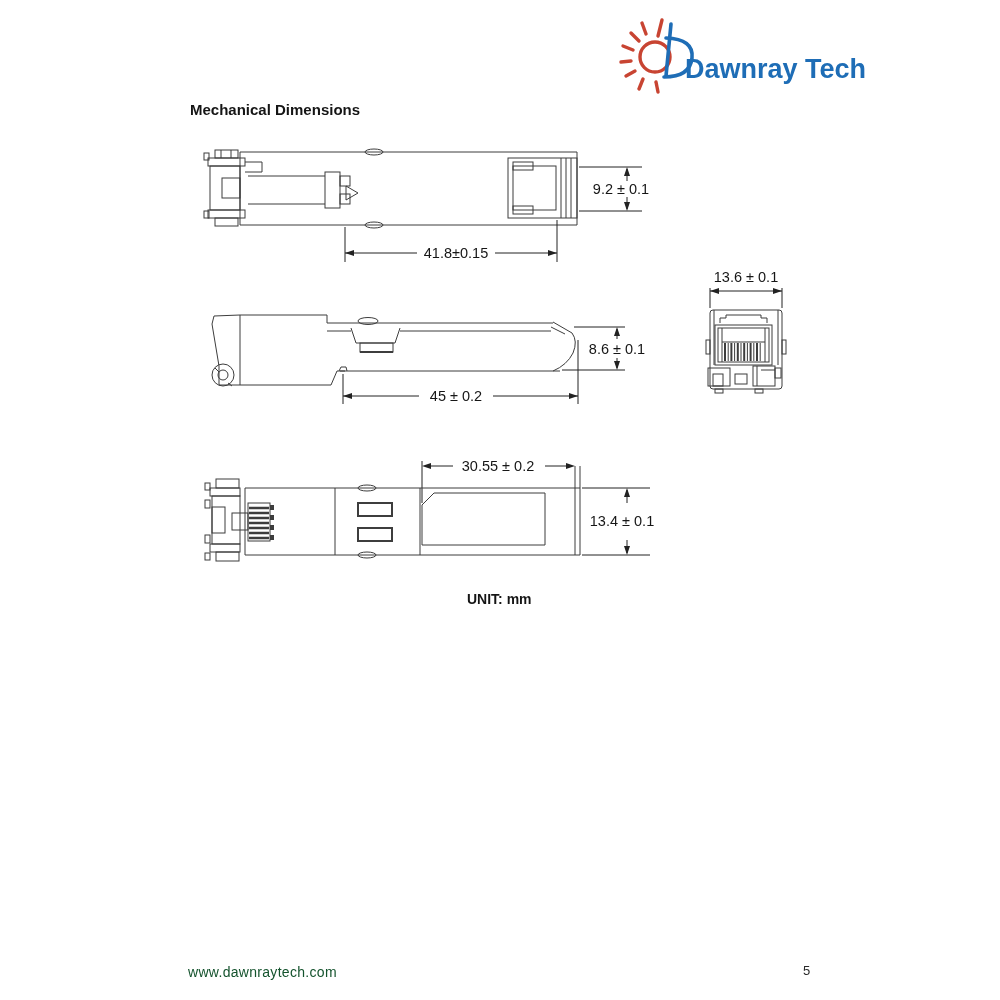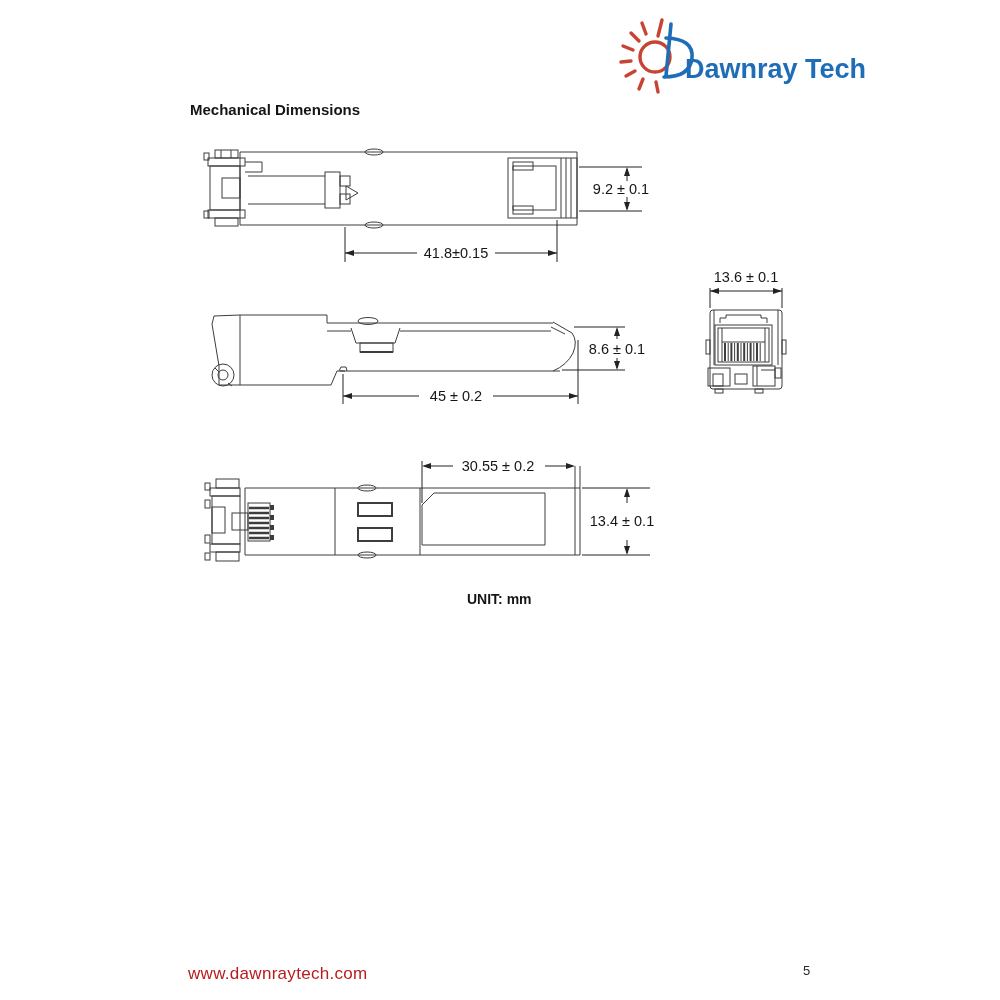"www.dawnraytech.com" .footer-site { color: #b91c1c -> #14532d; font-size: 17px -> 14px }
